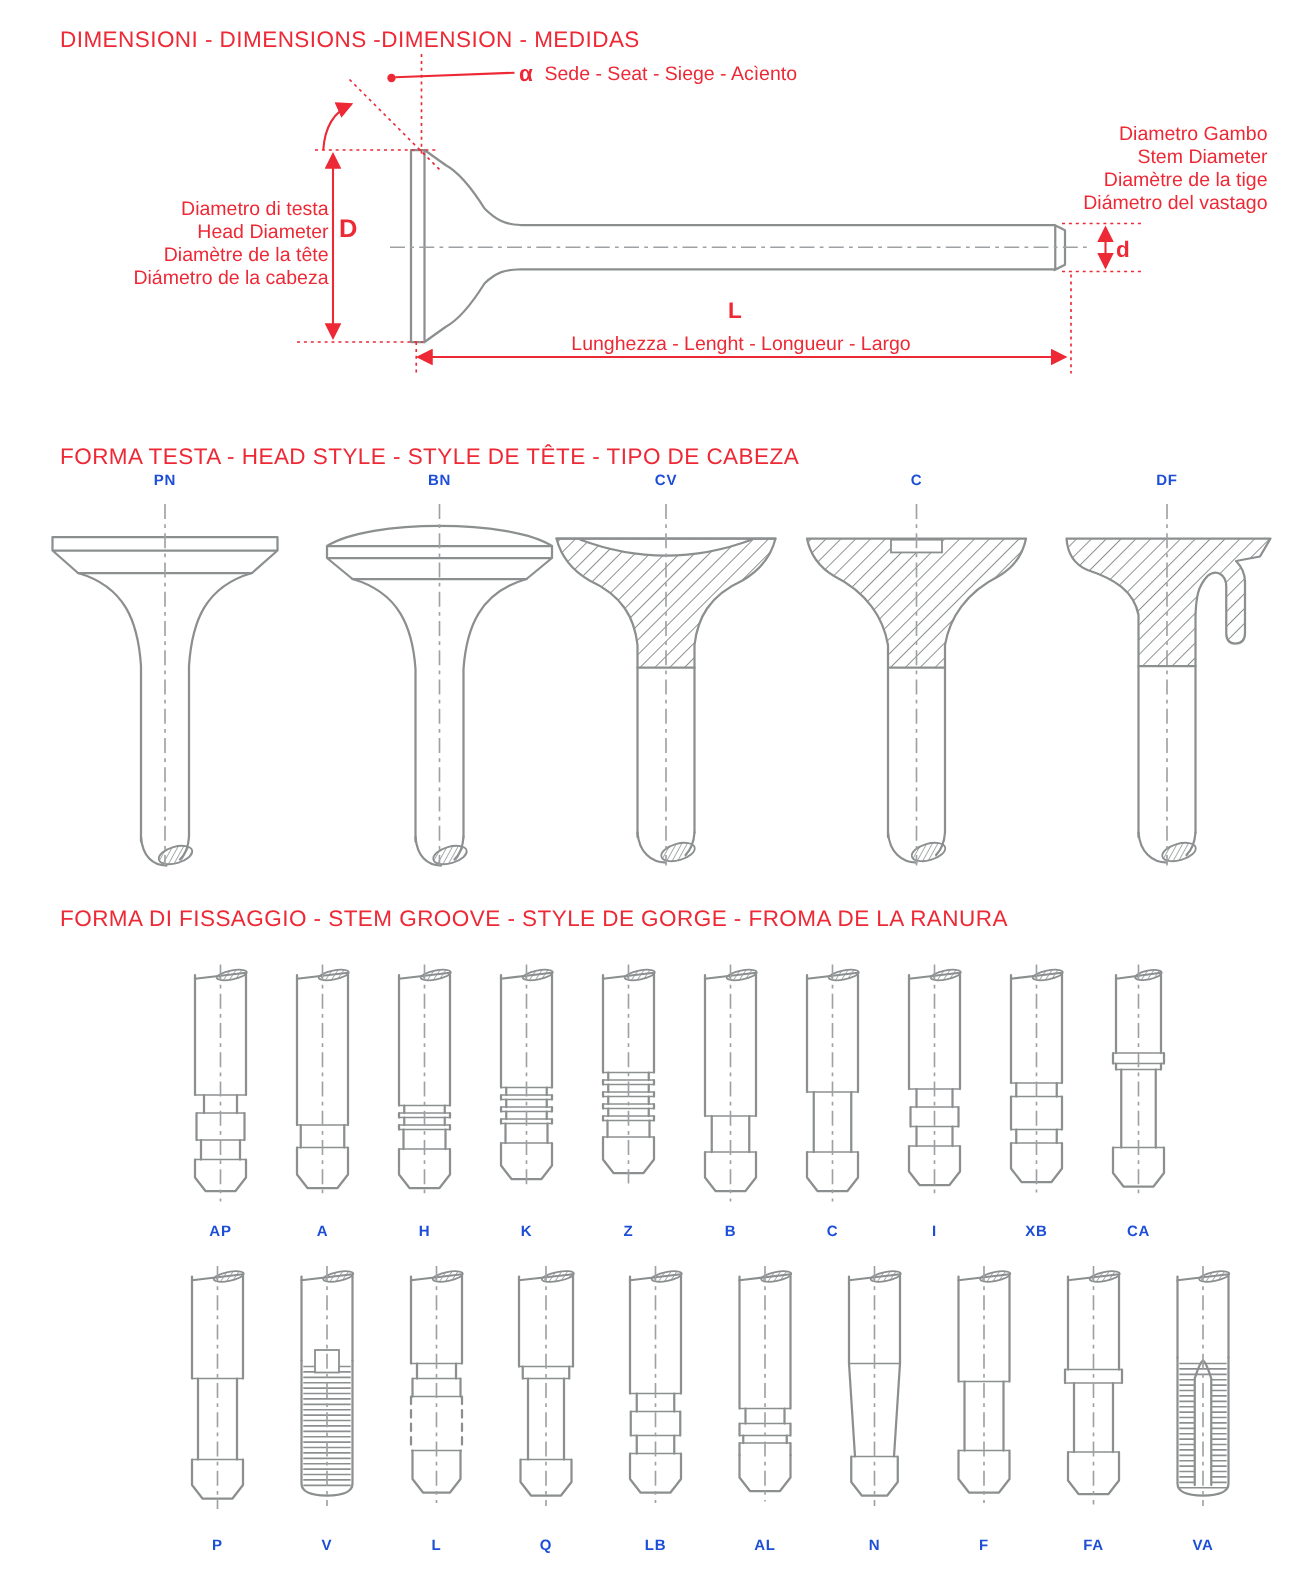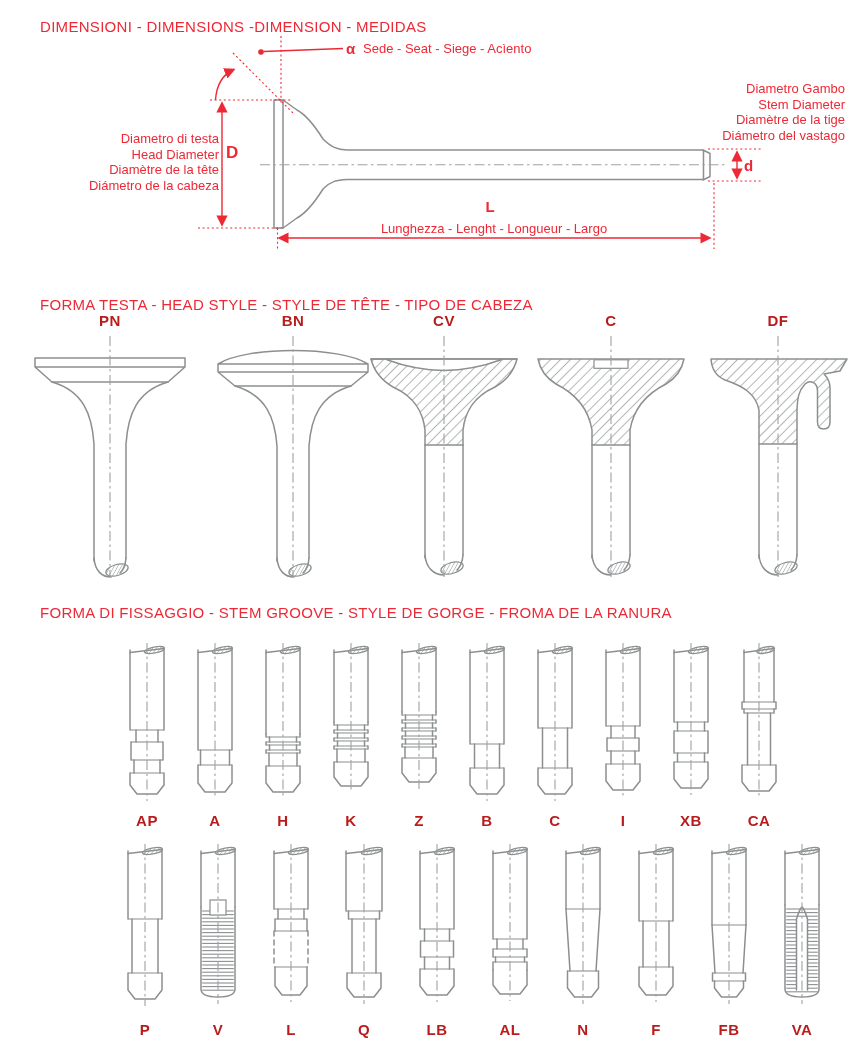"PN" .g-label { color: #b91c1c -> #1d4ed8; font-size: 15px -> 10px }
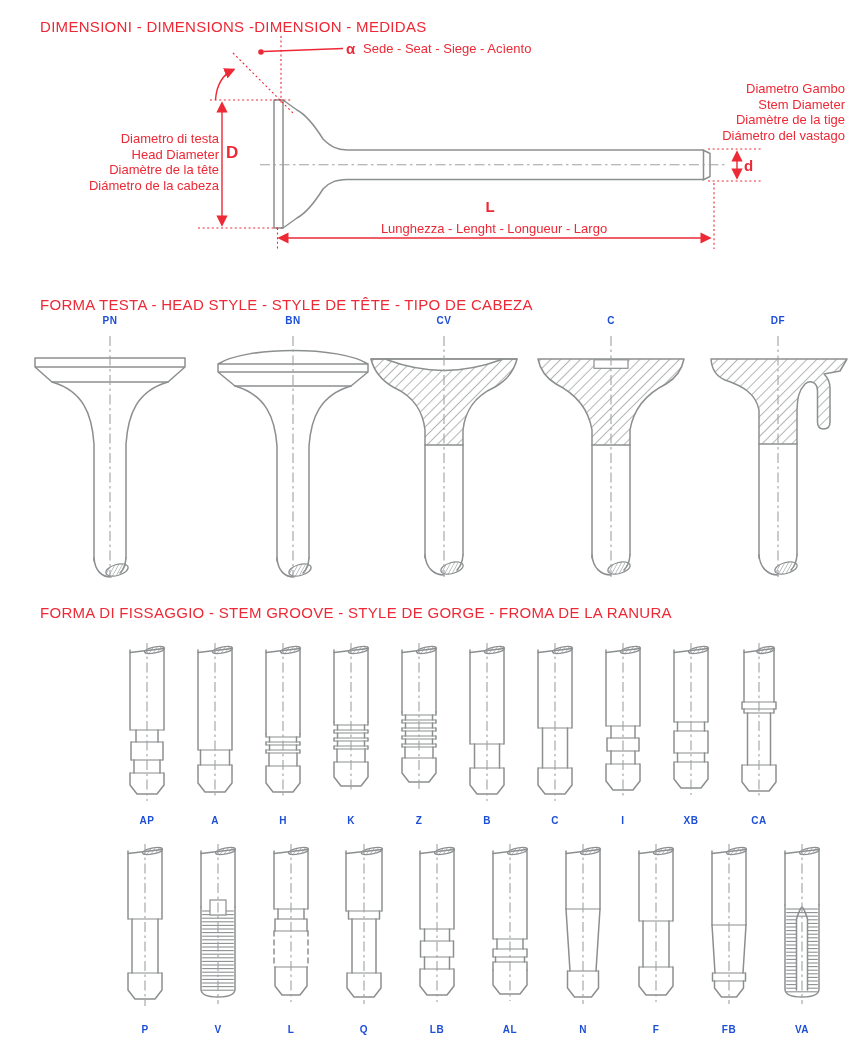"FA" div.g-col { html: none -> <div> <div><svg> <path></path> <ellipse></ellipse> <path></path> <path></path> <line></line> <path></path> <path></path> <line></line> <path></path> <path></path> <line></line> <path></path> <path></path> </svg></div> <div>FA</div> </div> }
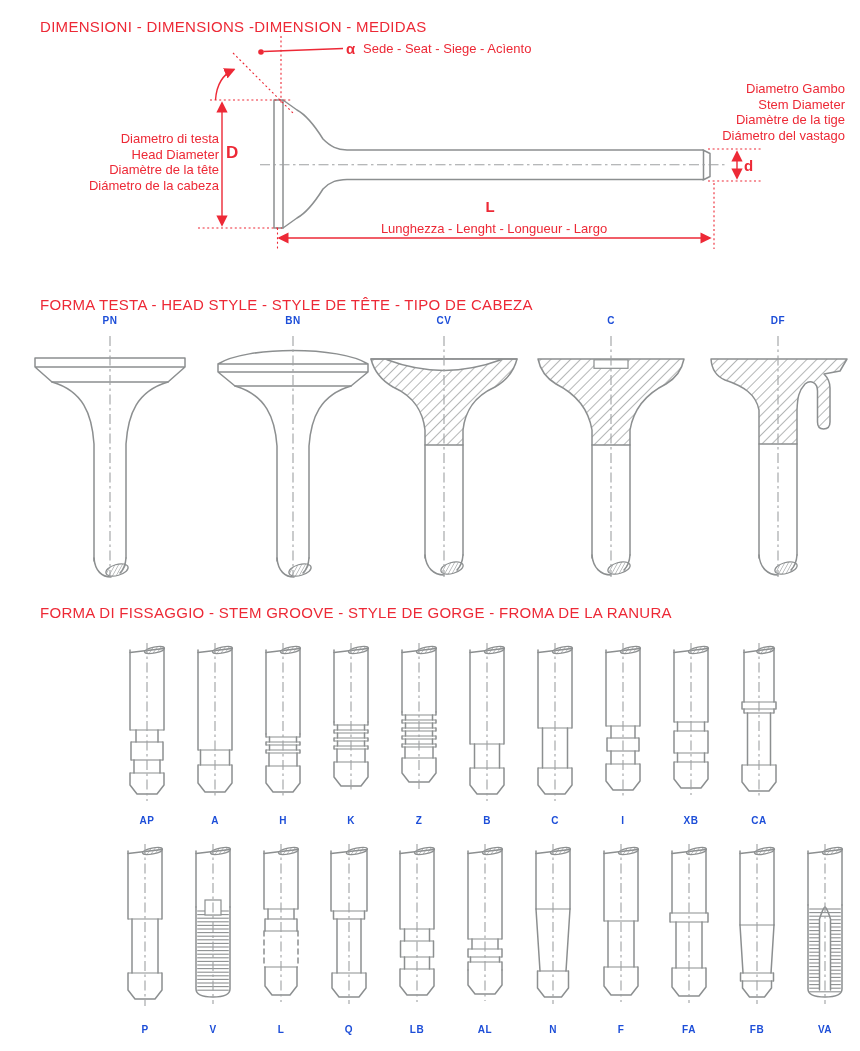"FB" div.g-col { html: <div> <div><svg> <path></path> <ellipse></ellipse> <path></path> <path></path> <line></line> <path></path> <path></path> <line></line> <path></path> <path></path> <line></line> <path></path> <path></path> </svg></div> <div>FB</div> </div> -> none }
